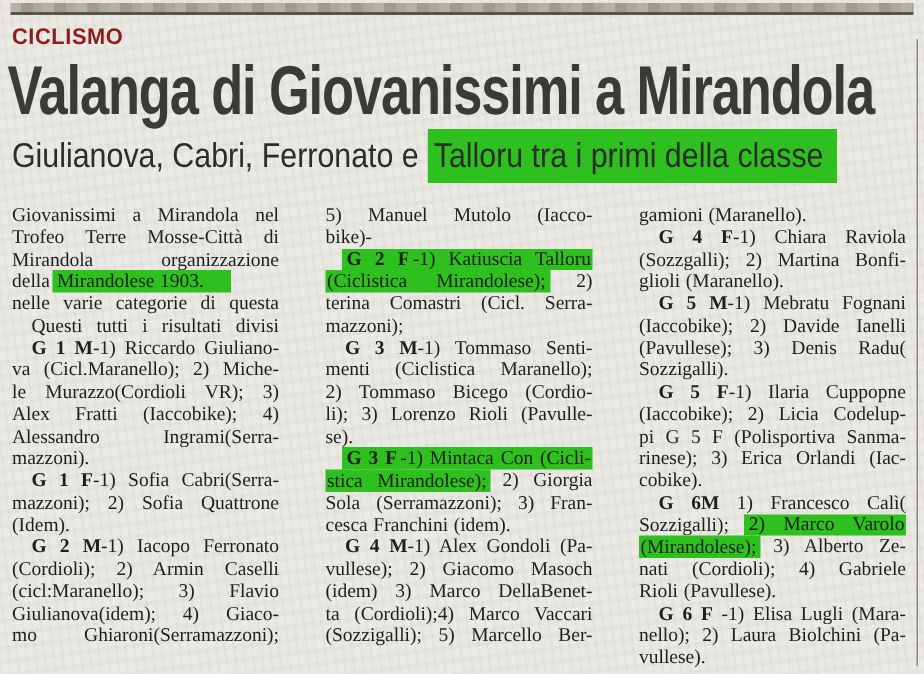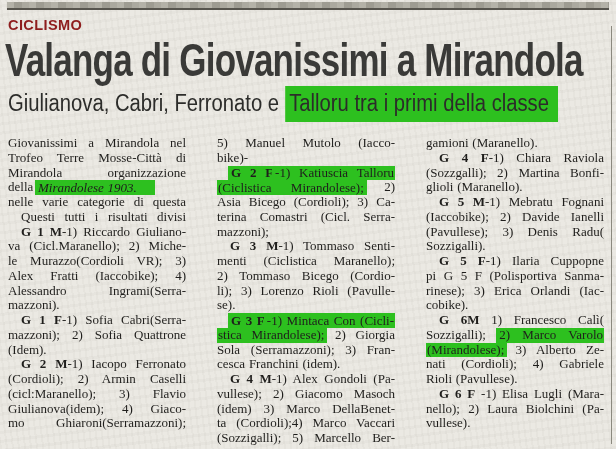"Mirandolese 1903." .hl-ext { font-style: italic -> none }
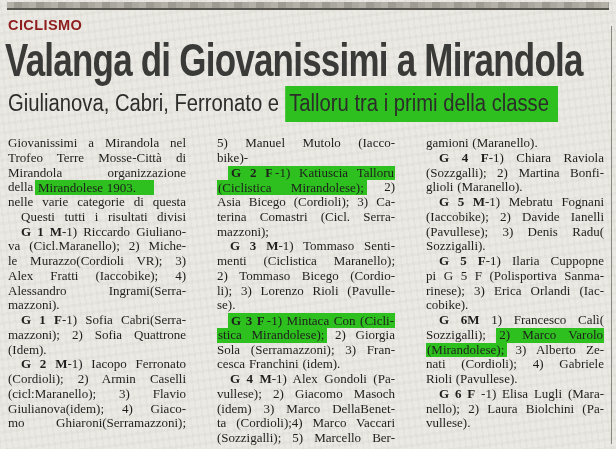"Asia Bicego (Cordioli); 3) Ca-" div.line { html: <div><span>Asia Bicego (Cordioli); 3) Ca-</span></div> -> none }
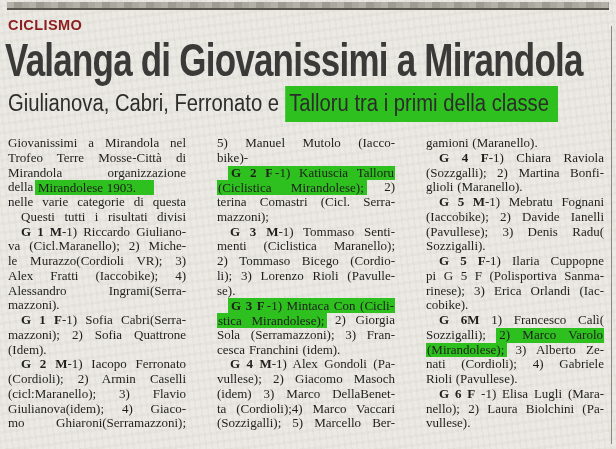"(Iaccobike); 2) Licia Codelup-" div.line { html: none -> <div><span>(Iaccobike); 2) Licia Codelup-</span></div> }
